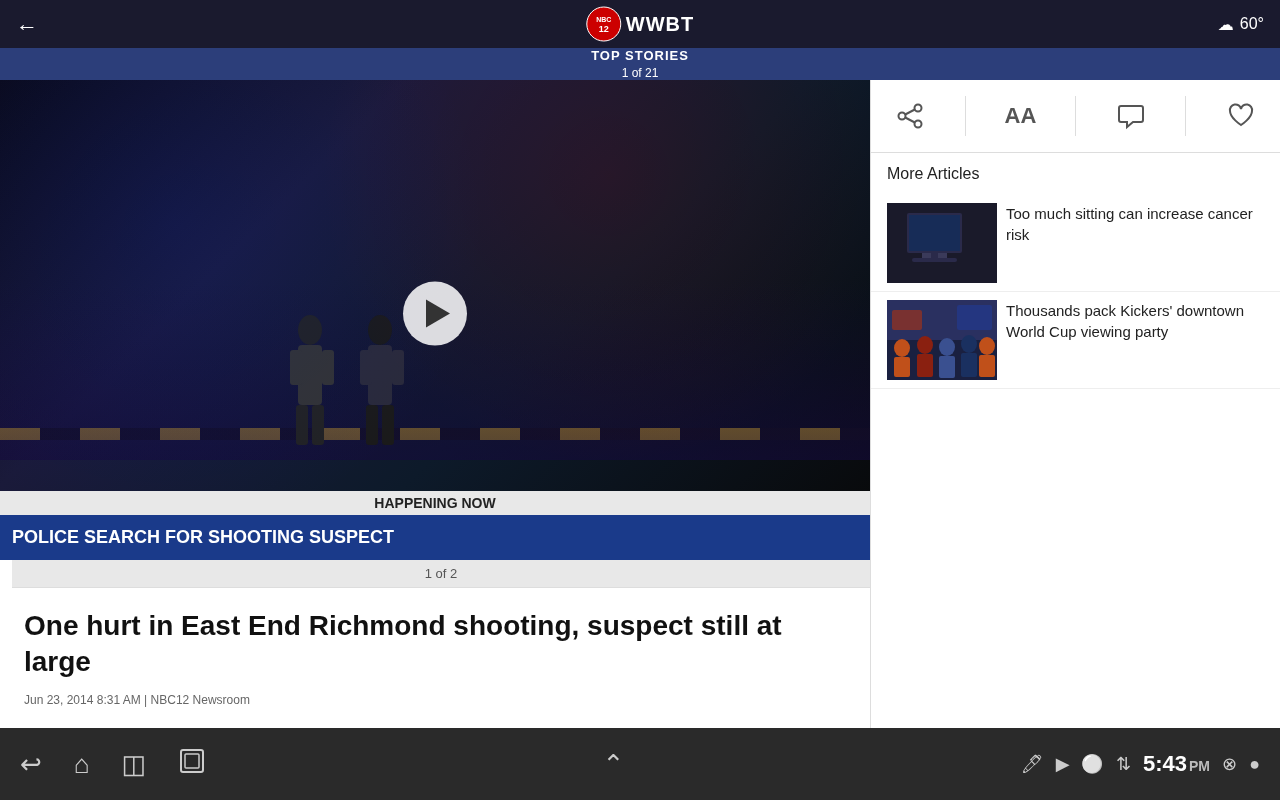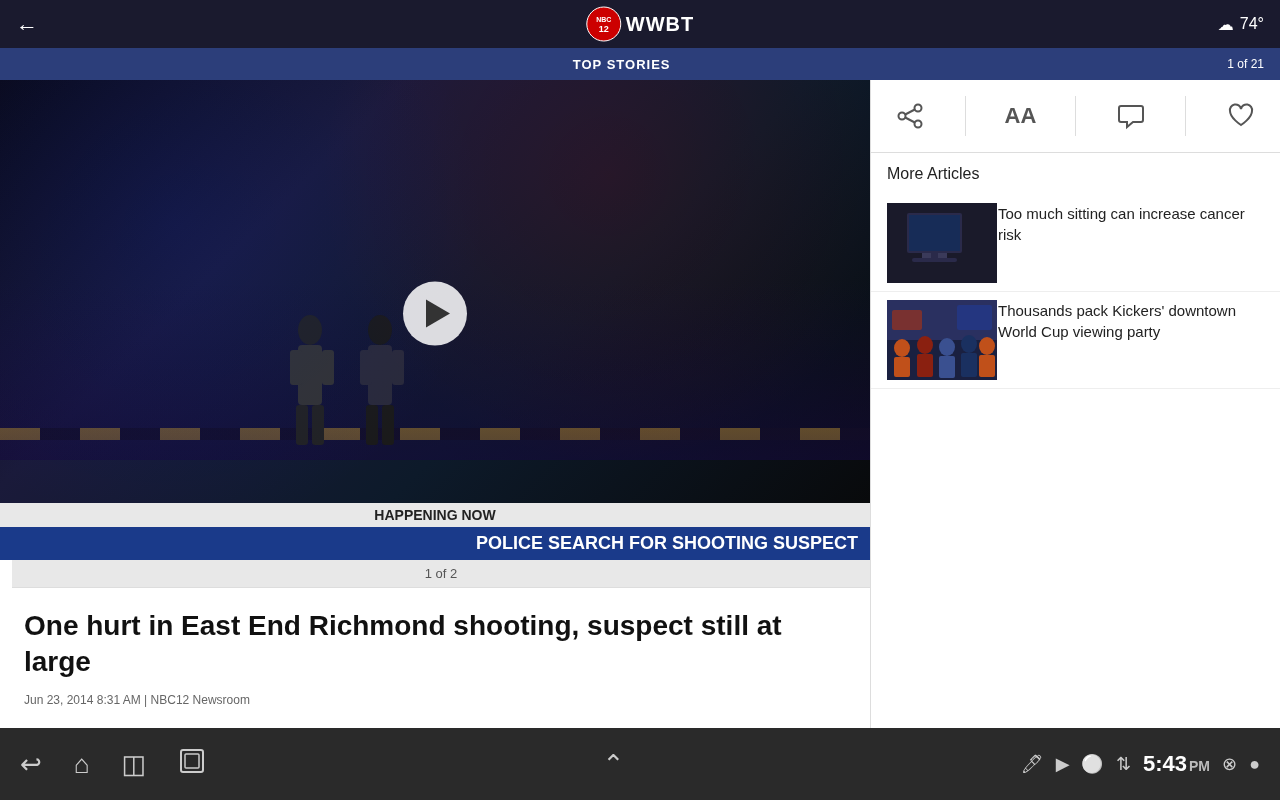"74°" span { text: 74 -> 60 }
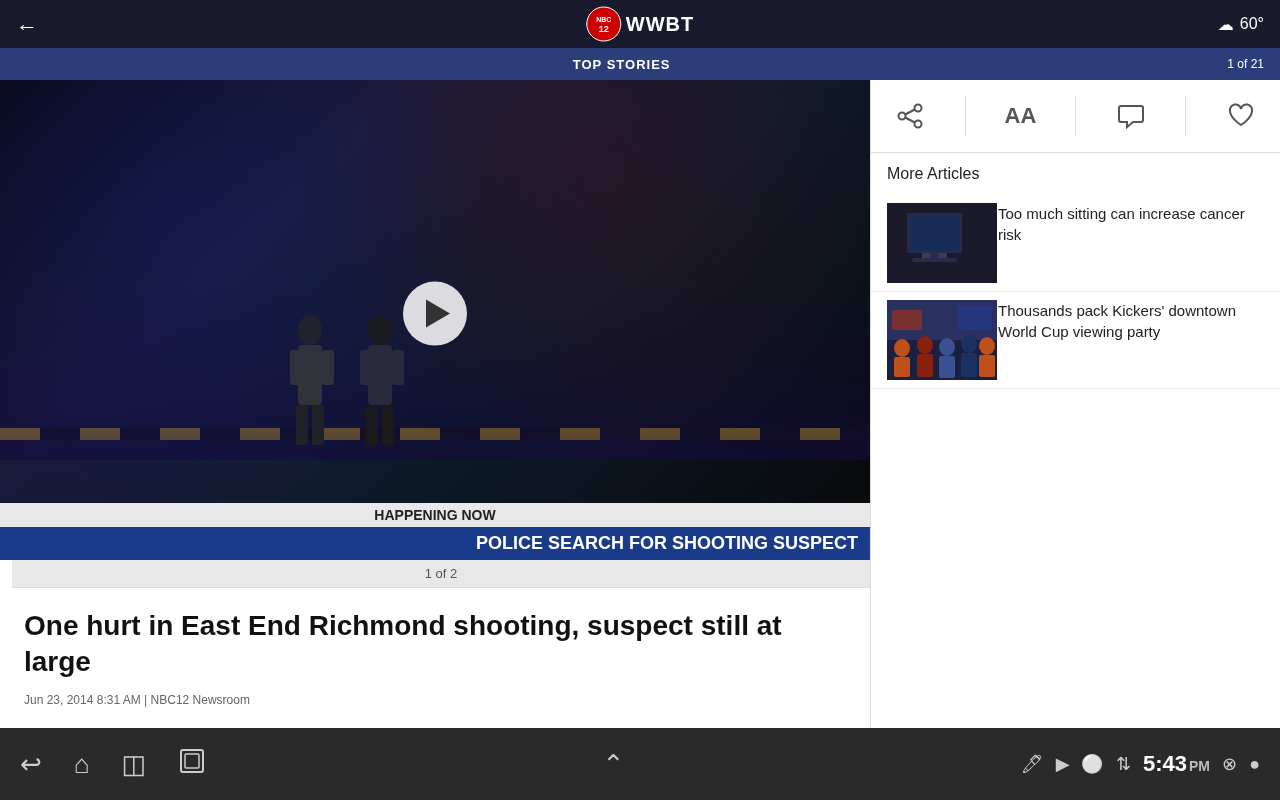"TOP STORIES" #section-bar { flex-direction: none -> column }
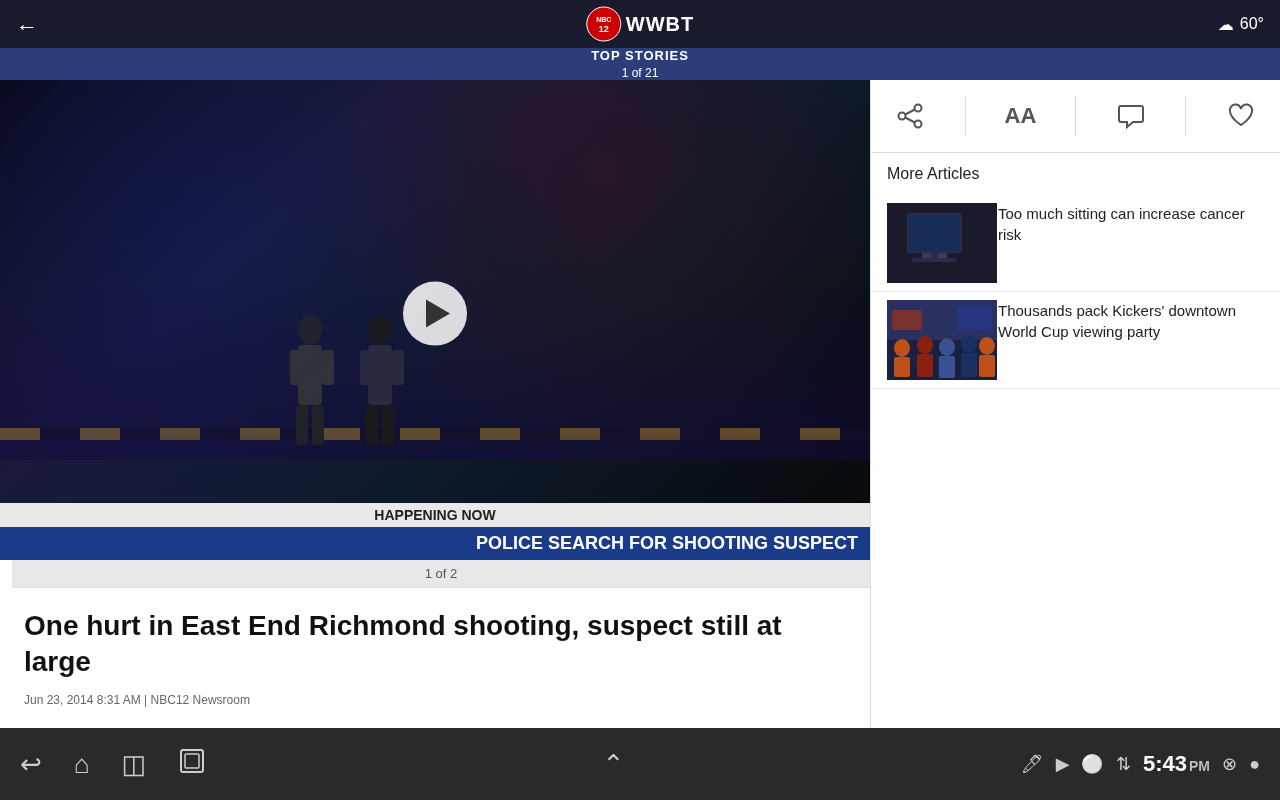"Too much sitting can increase" .article-item { gap: 1px -> 9px }
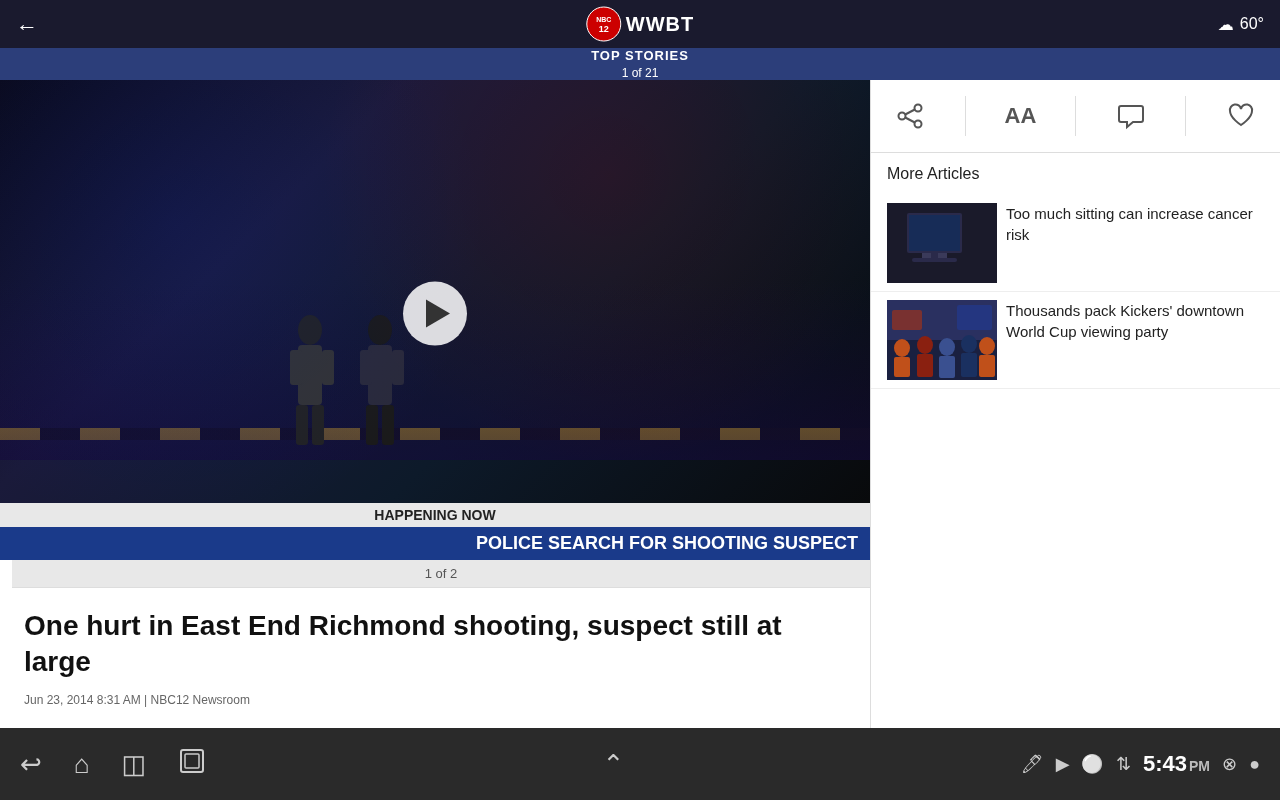"POLICE SEARCH FOR SHOOTING SUSPECT" #police-search-bar { padding: 6px 12px -> 12px 12px; text-align: right -> left }
